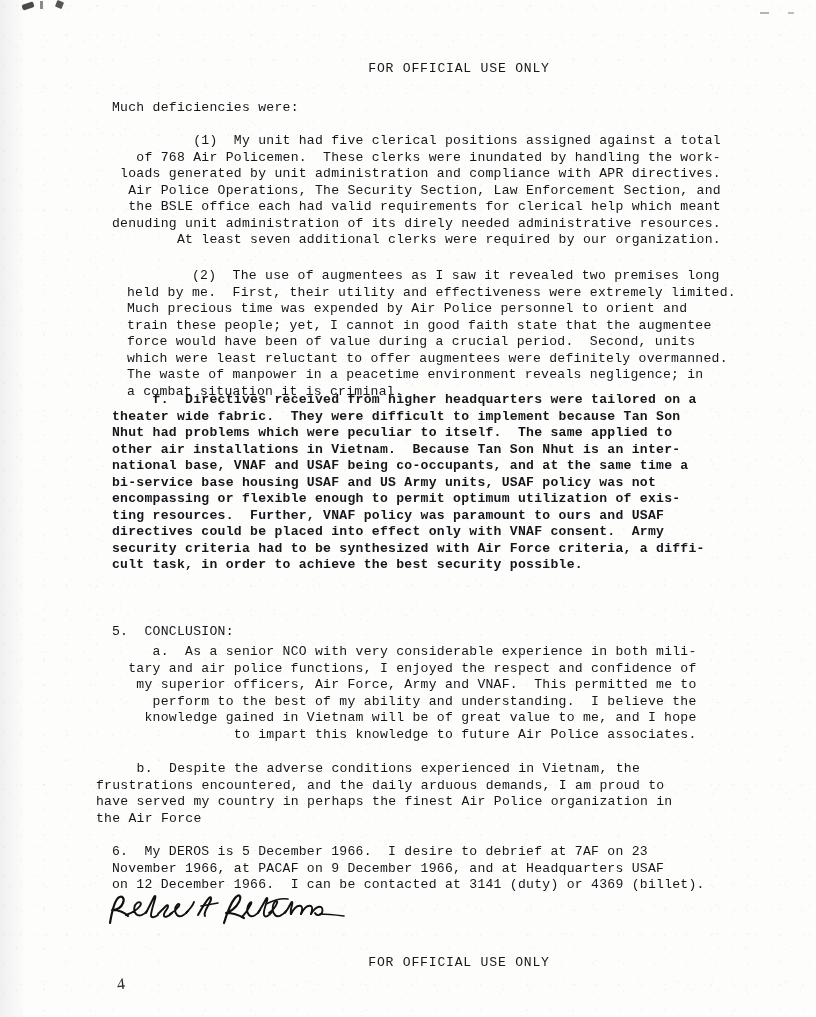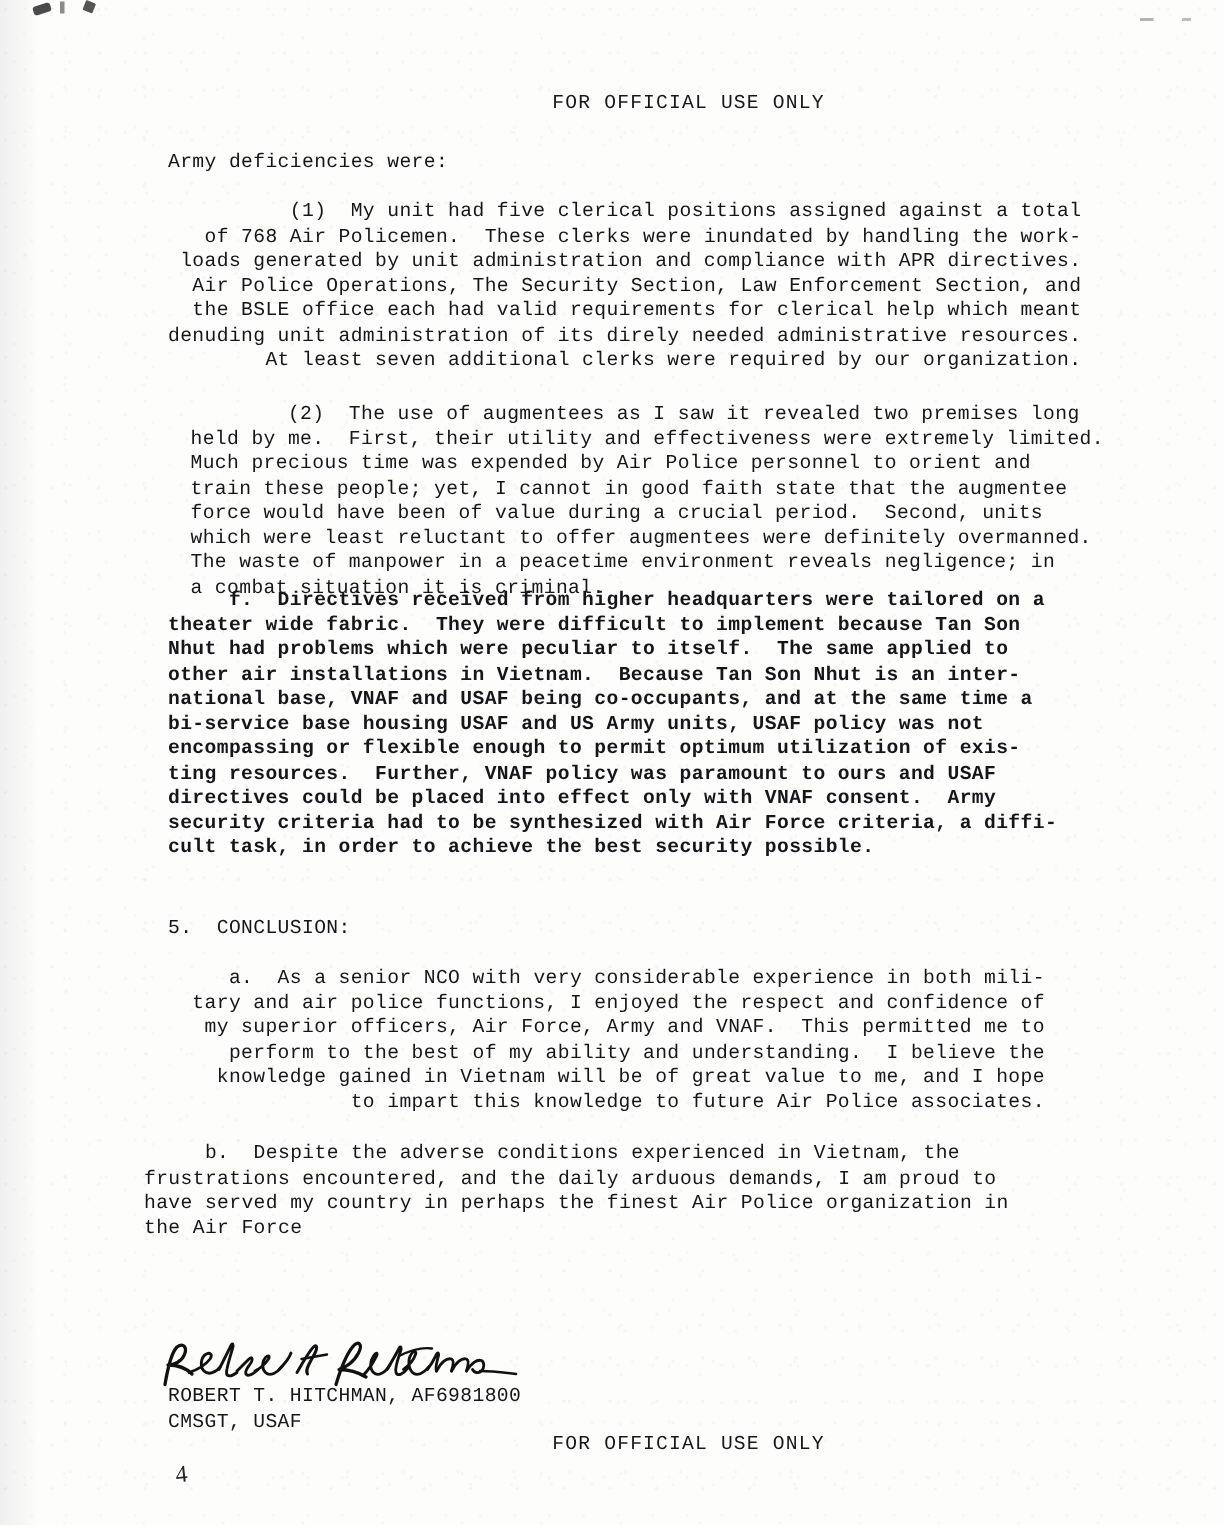"Army deficiencies were:" div.doc-text { text: Army -> Much }
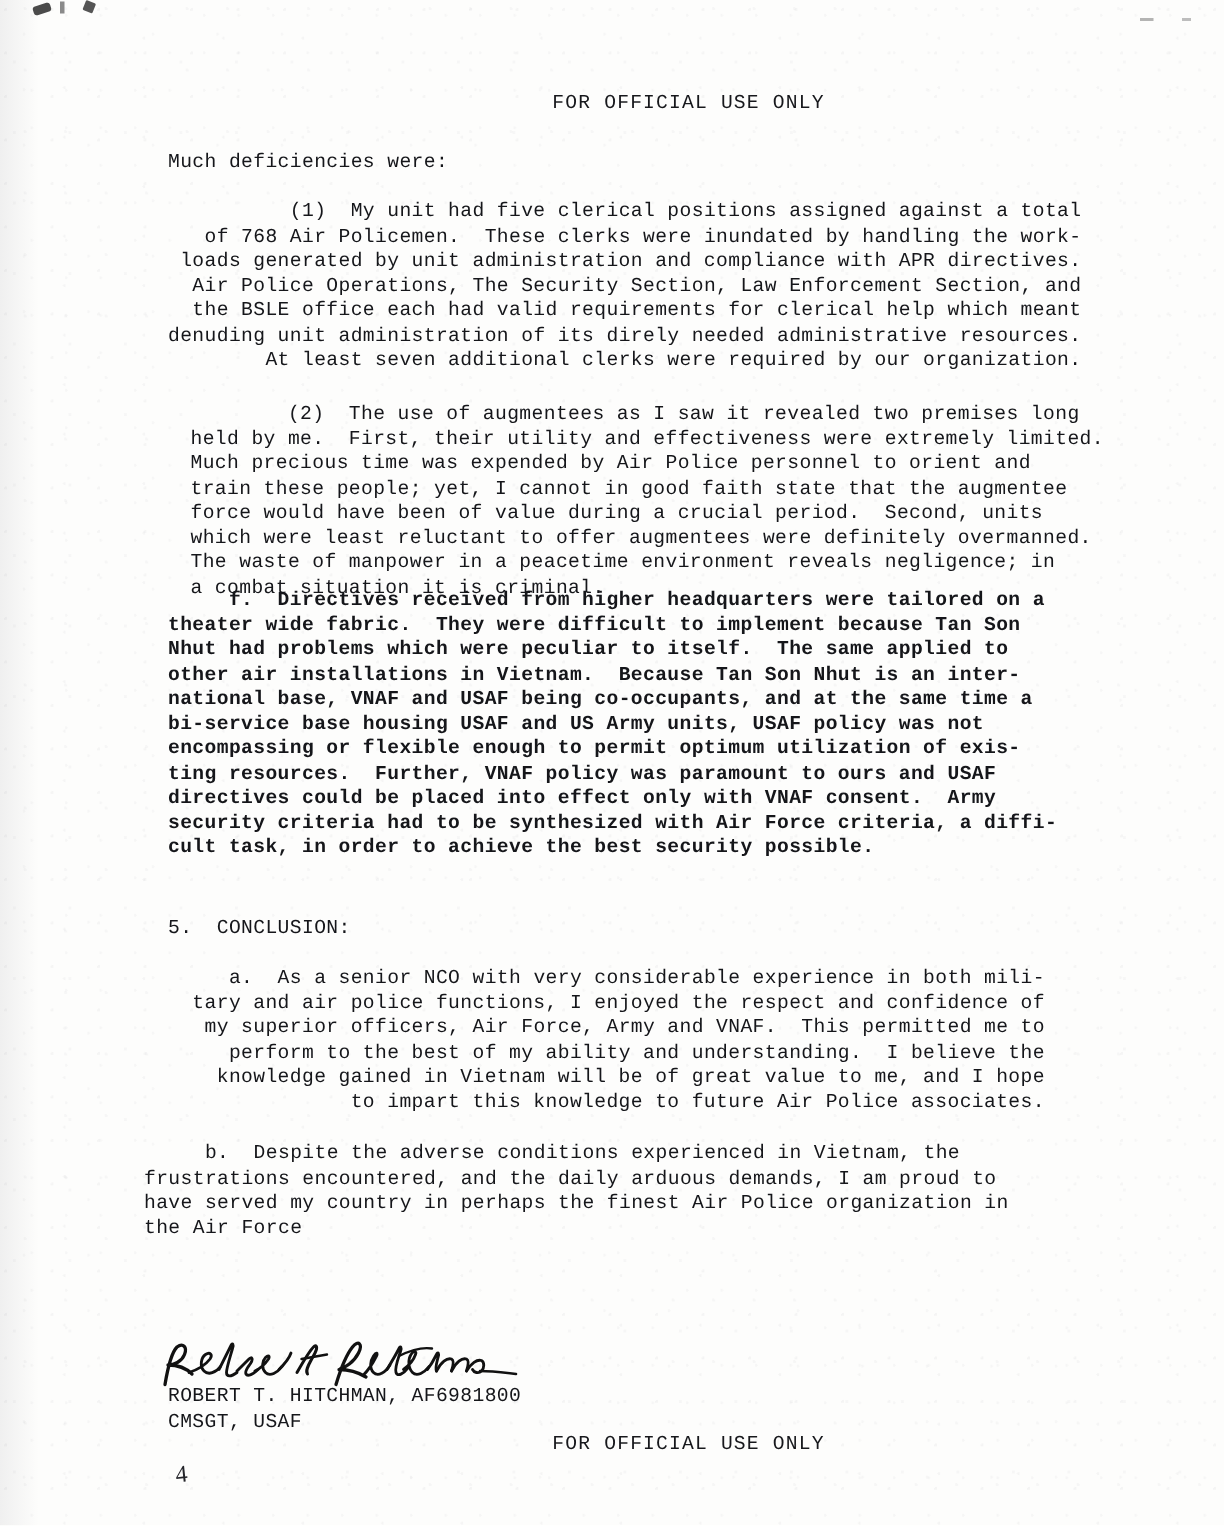"5. CONCLUSION:" #heading-5 { top: 611px -> 624px }
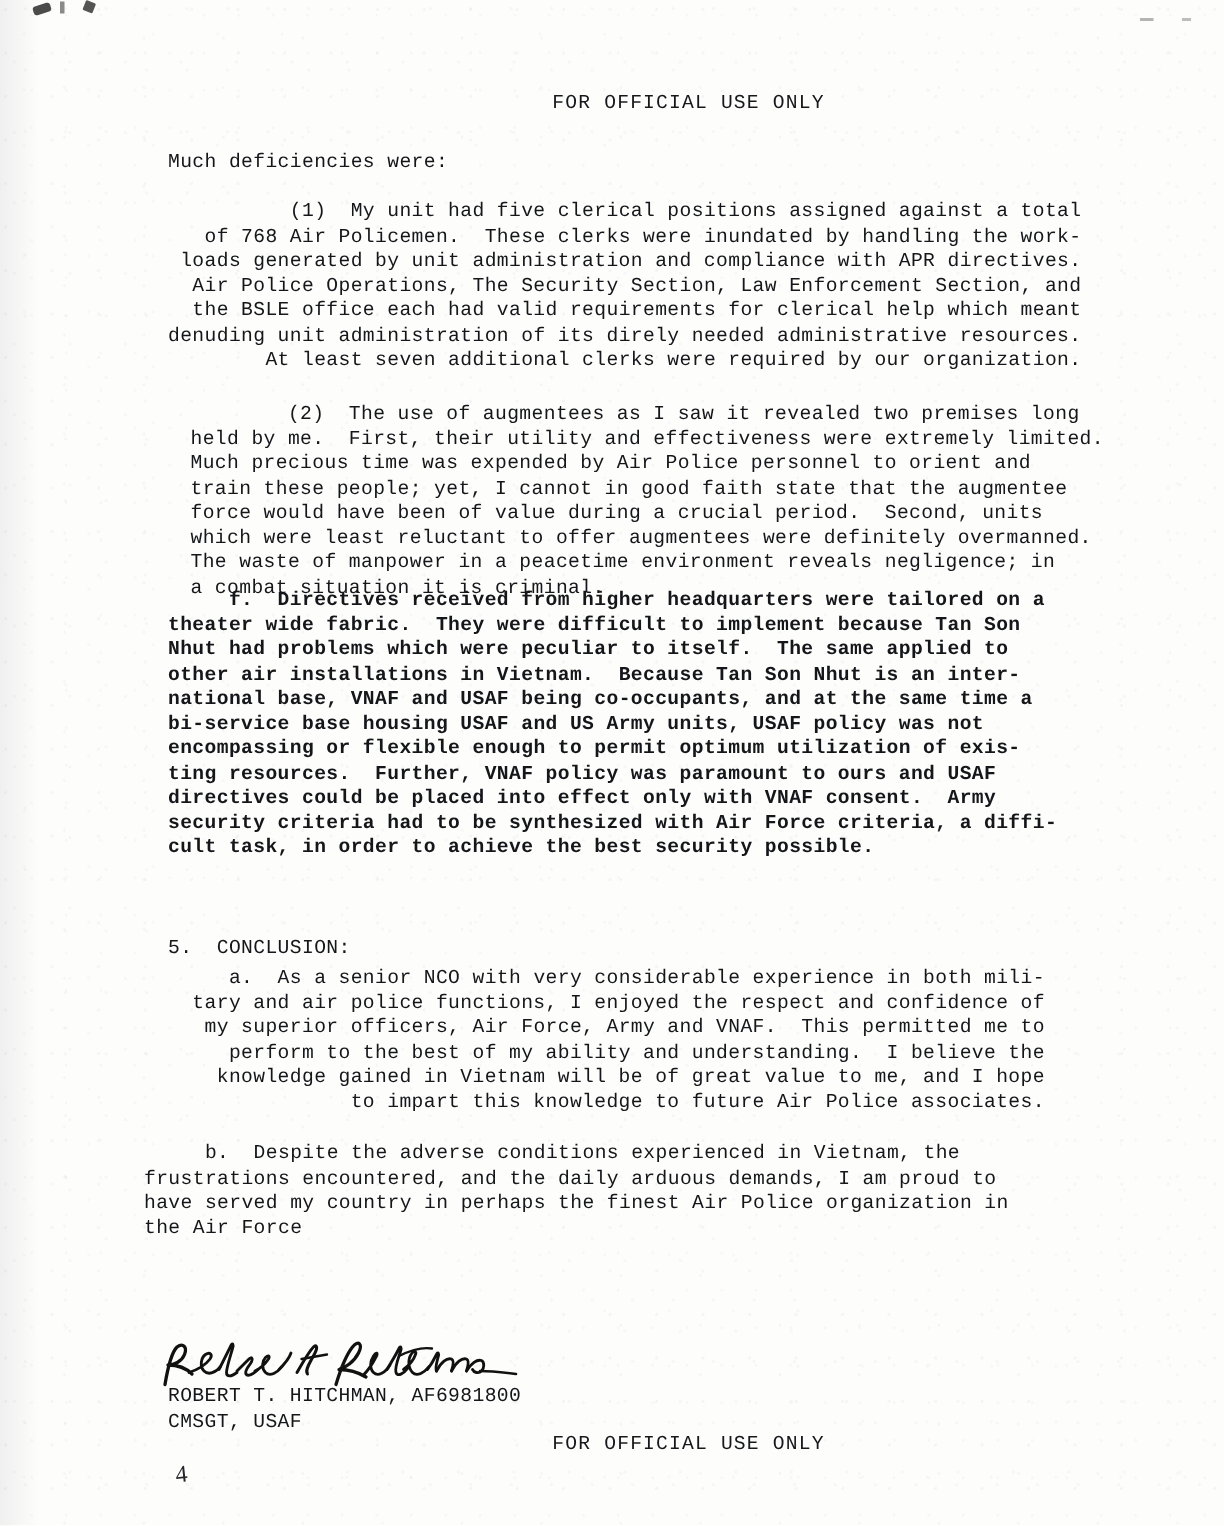"6. My DEROS is 5" div.doc-text { html: none -> <div>6. My DEROS is 5 December 1966. I desire to debrief at 7AF on 23 November 1966, at PACAF on 9 December 1966, and at Headquarters USAF on 12 December 1966. I can be contacted at 3141 (duty) or 4369 (billet).</div> }
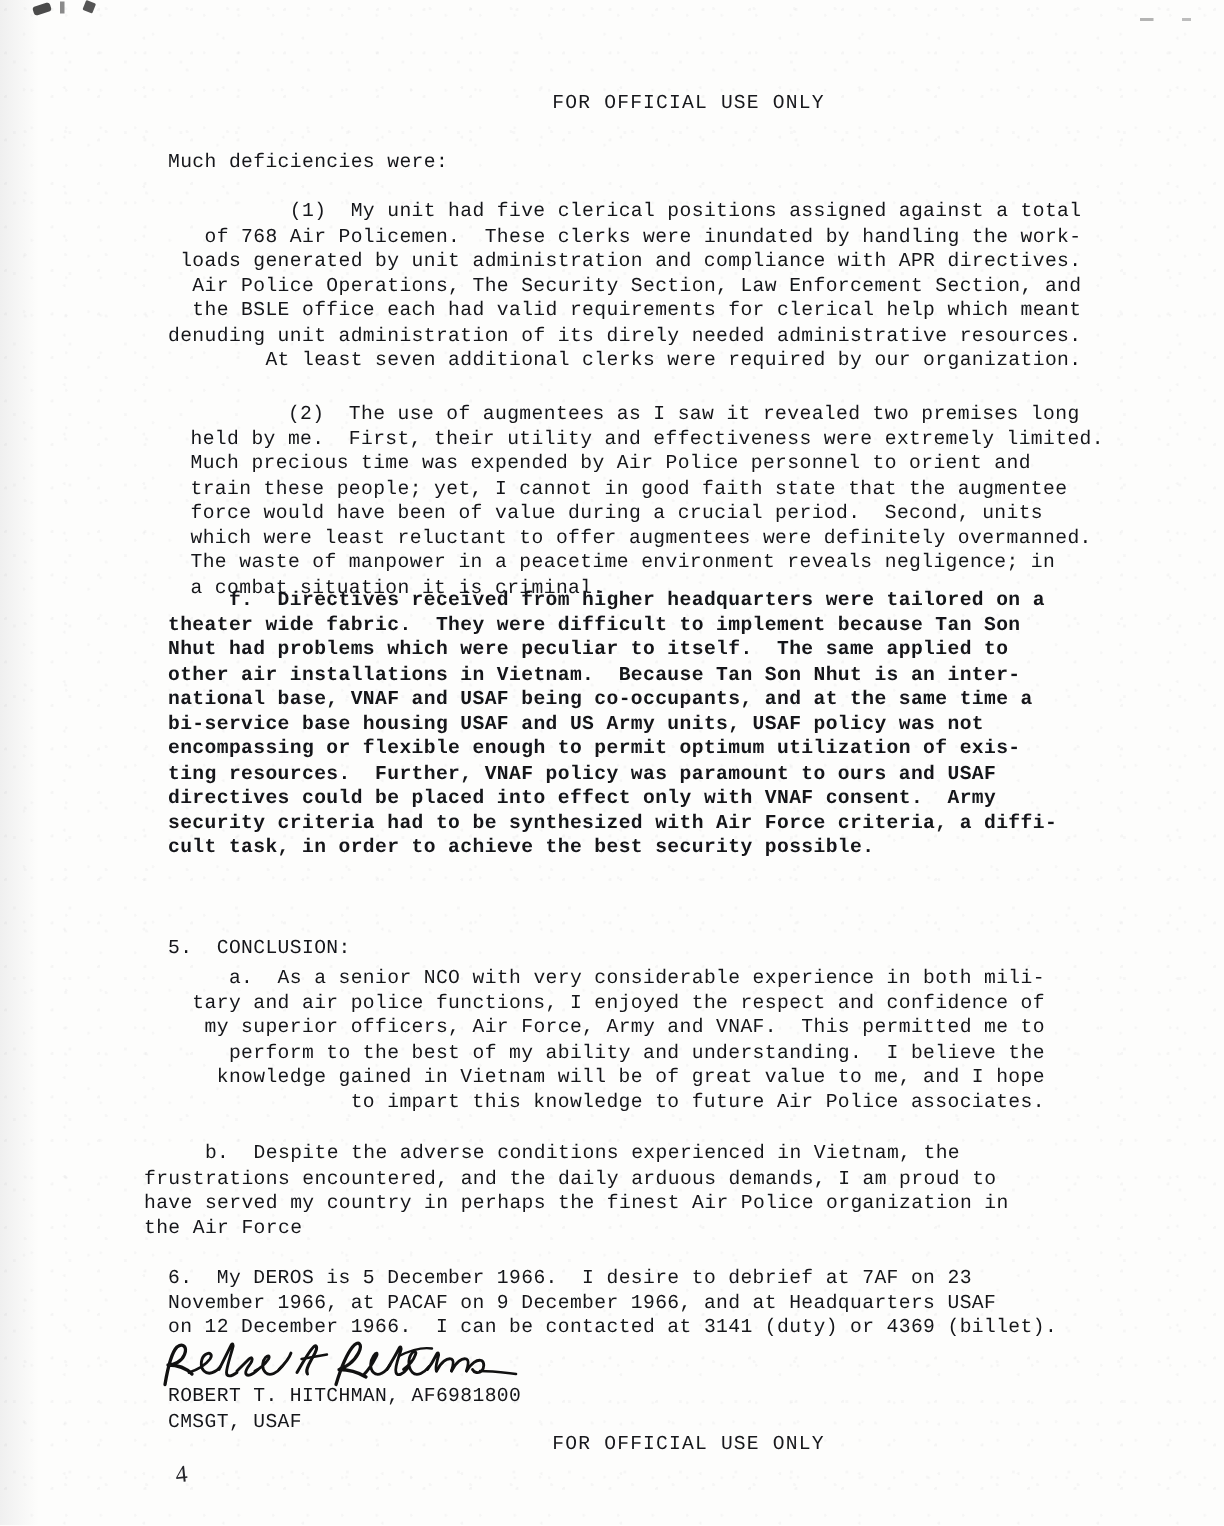"ROBERT T. HITCHMAN, AF6981800" div.doc-text { html: <div>ROBERT T. HITCHMAN, AF6981800 CMSGT, USAF</div> -> none }
